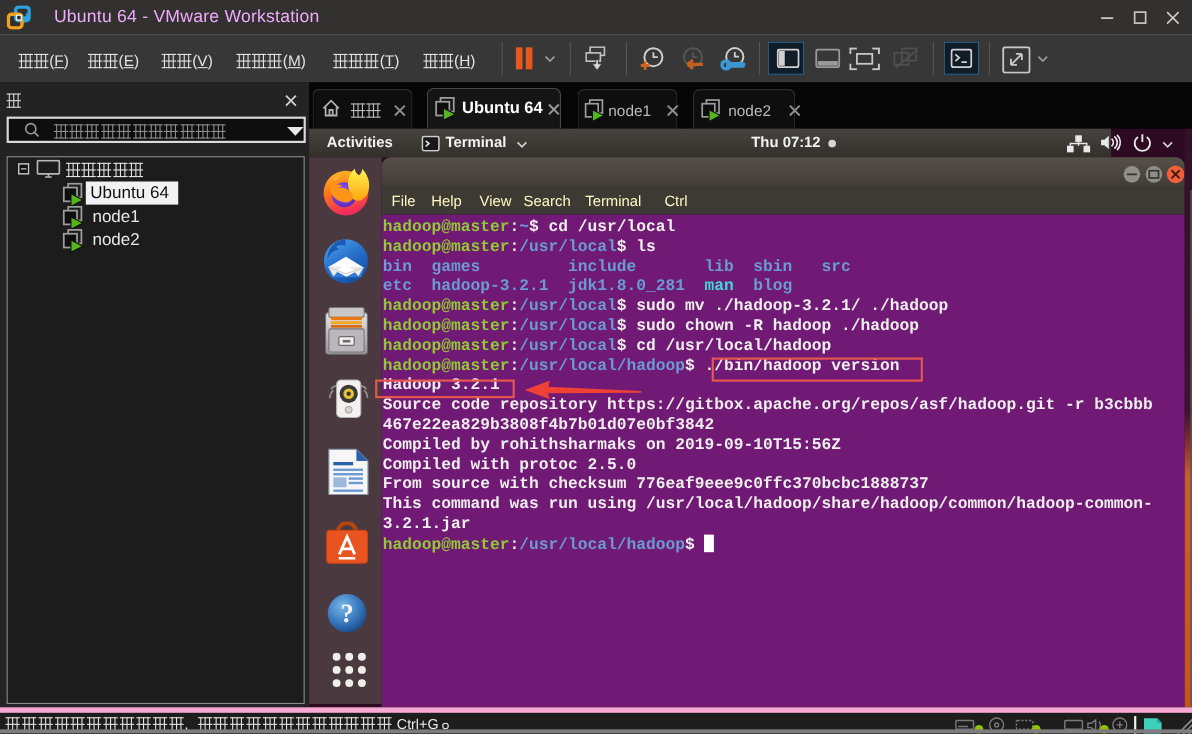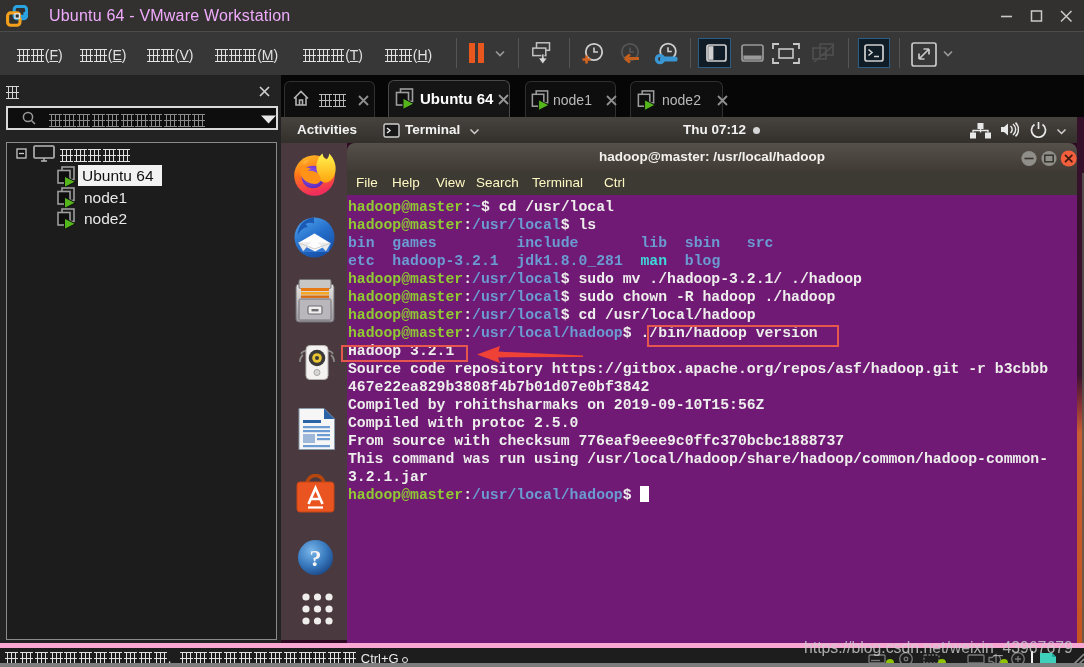"Activities" #topbar { width: 803px -> 729px }
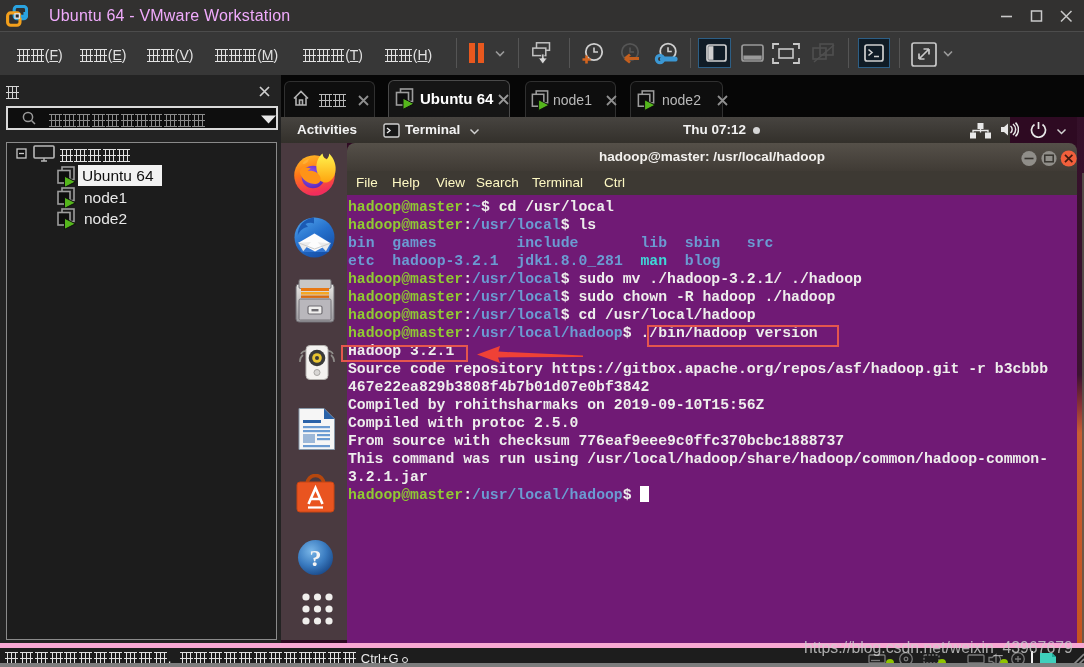"hadoop@master: /usr/local/hadoop" div.abs { html: <div>hadoop@master: /usr/local/hadoop</div> -> none }
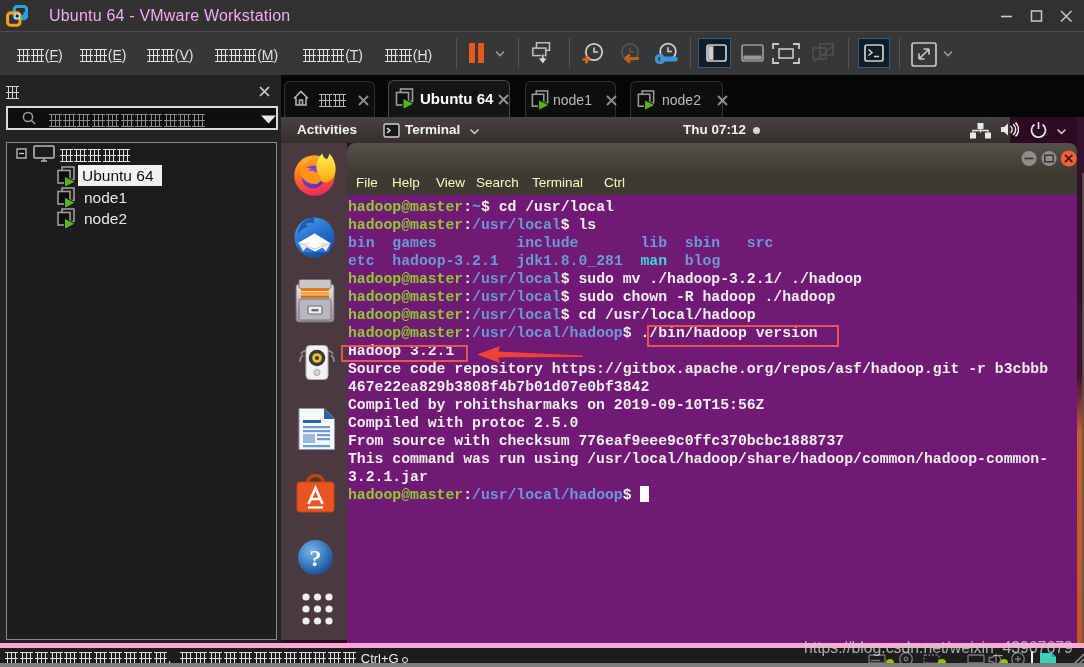"https://blog.csdn.net/weixin_43967679" span.abs { html: <span>https://blog.csdn.net/weixin_43967679</span> -> none }
